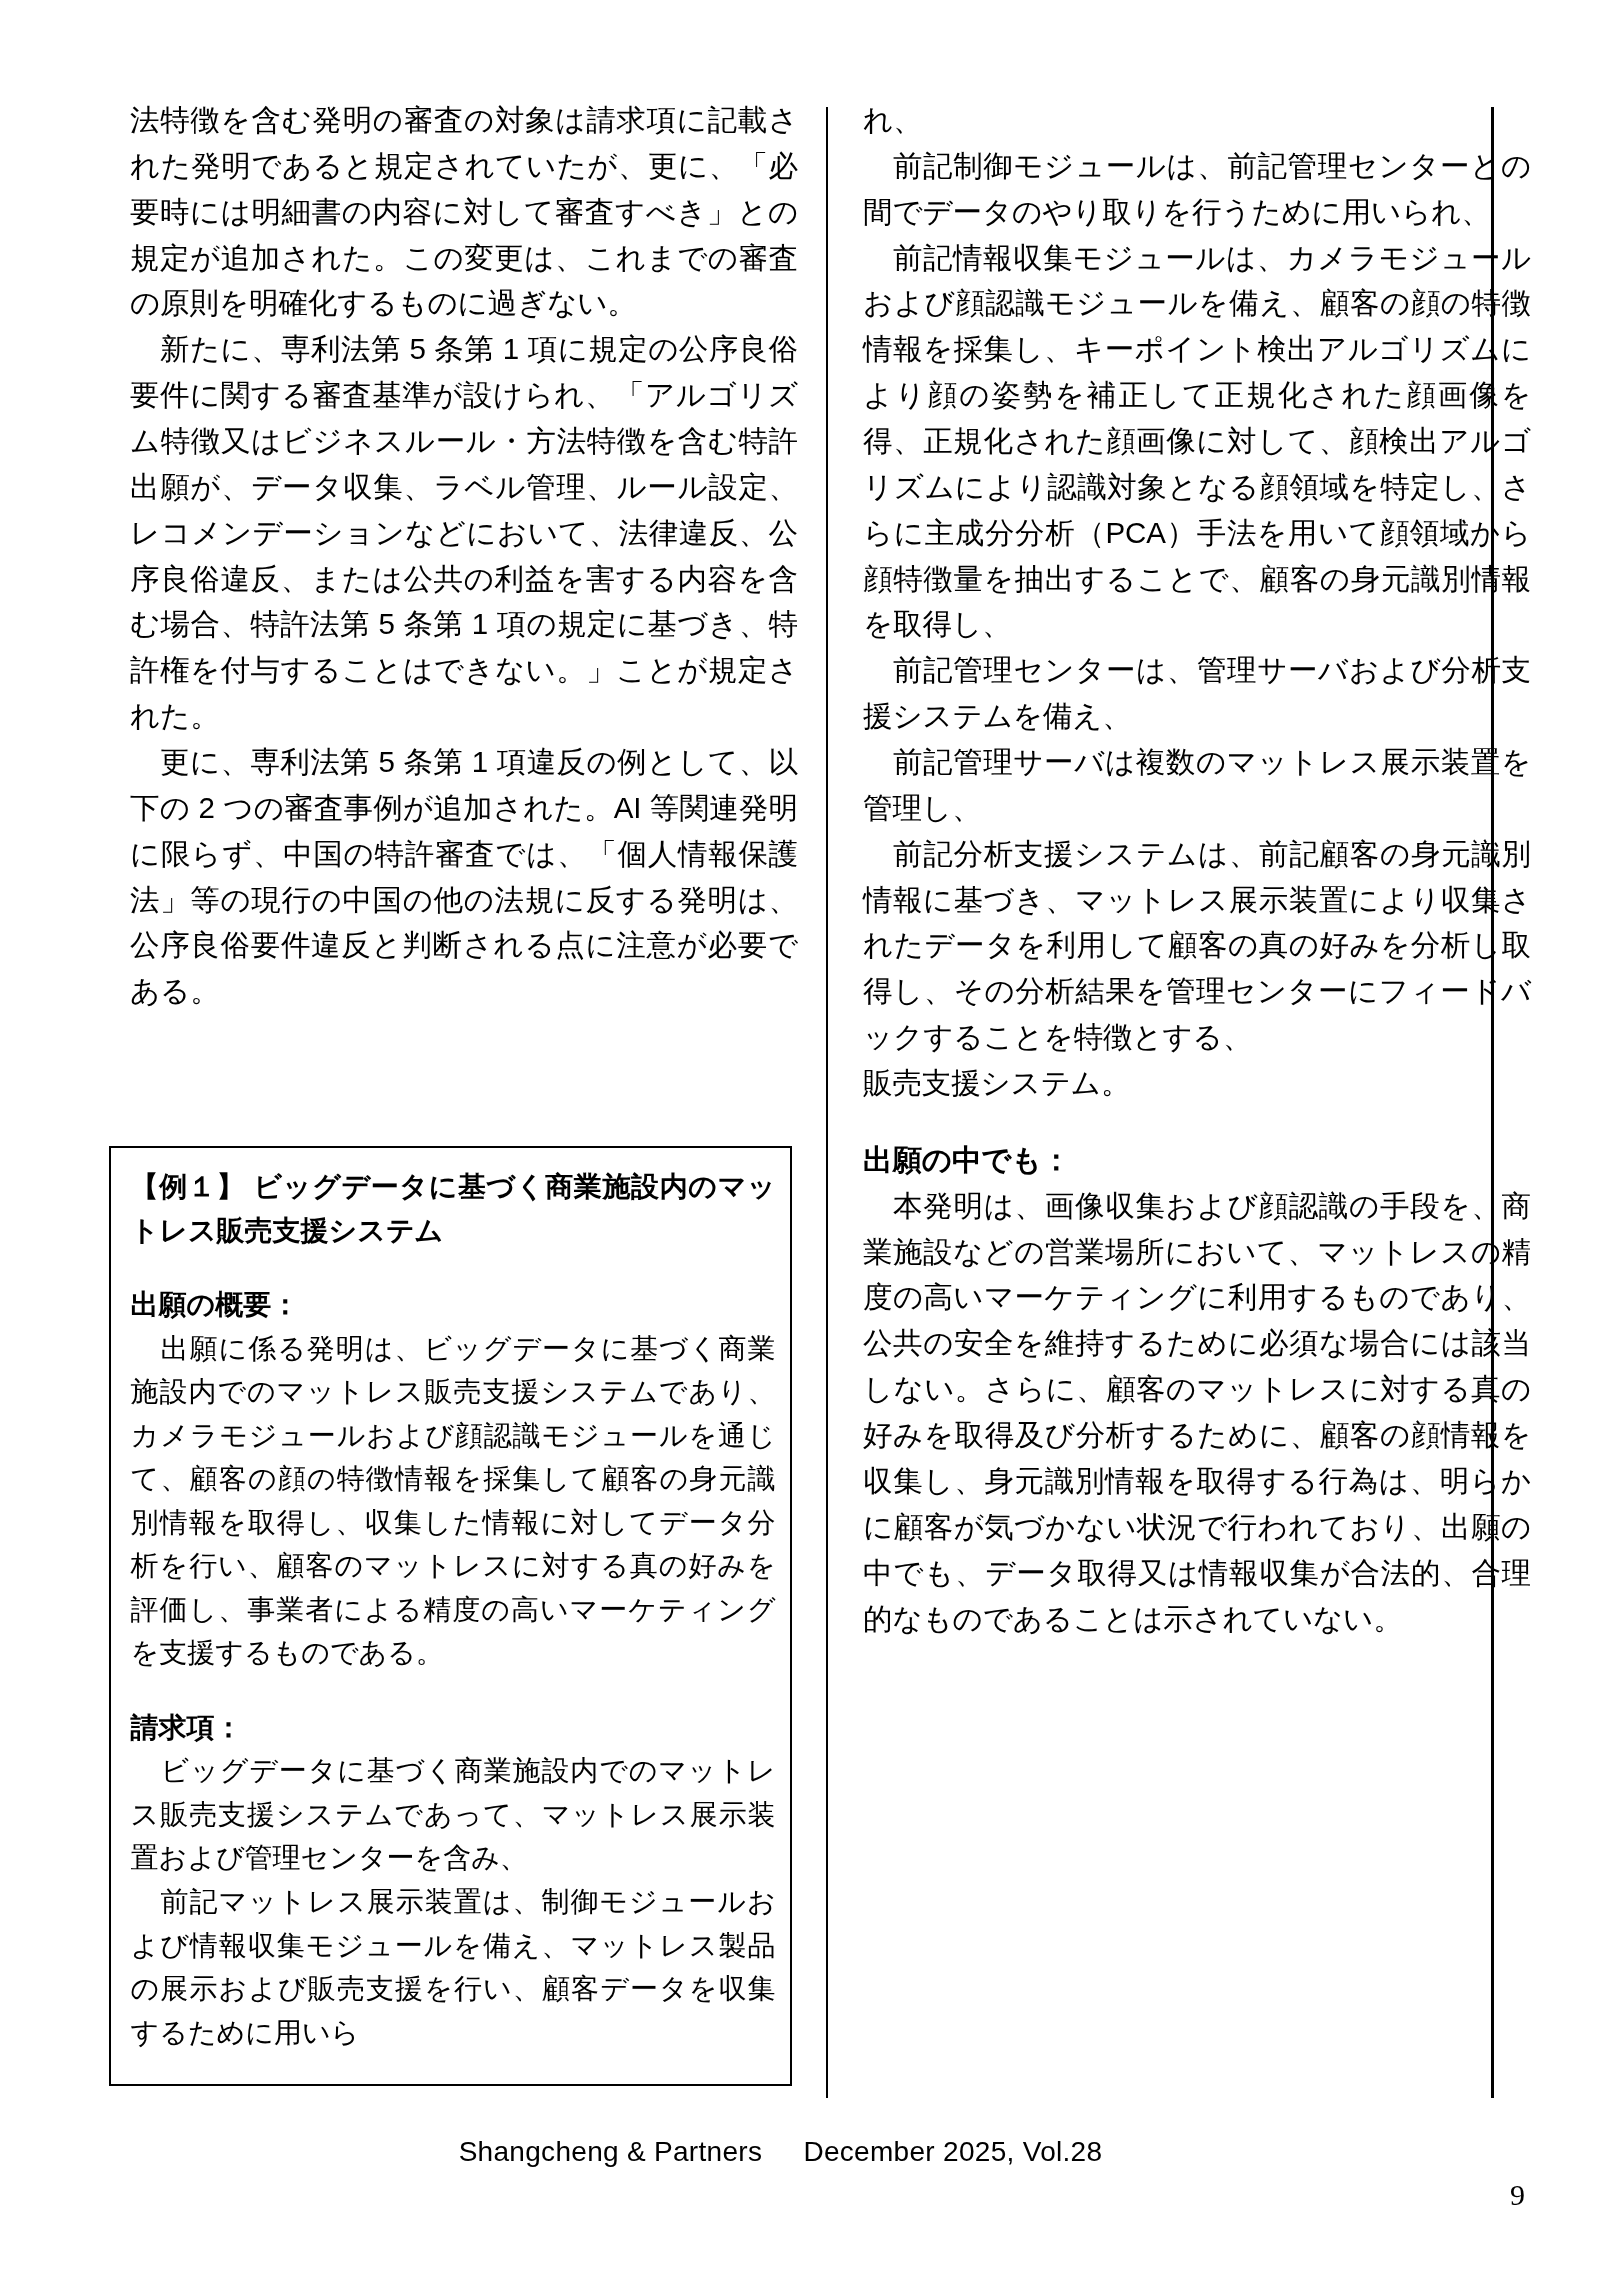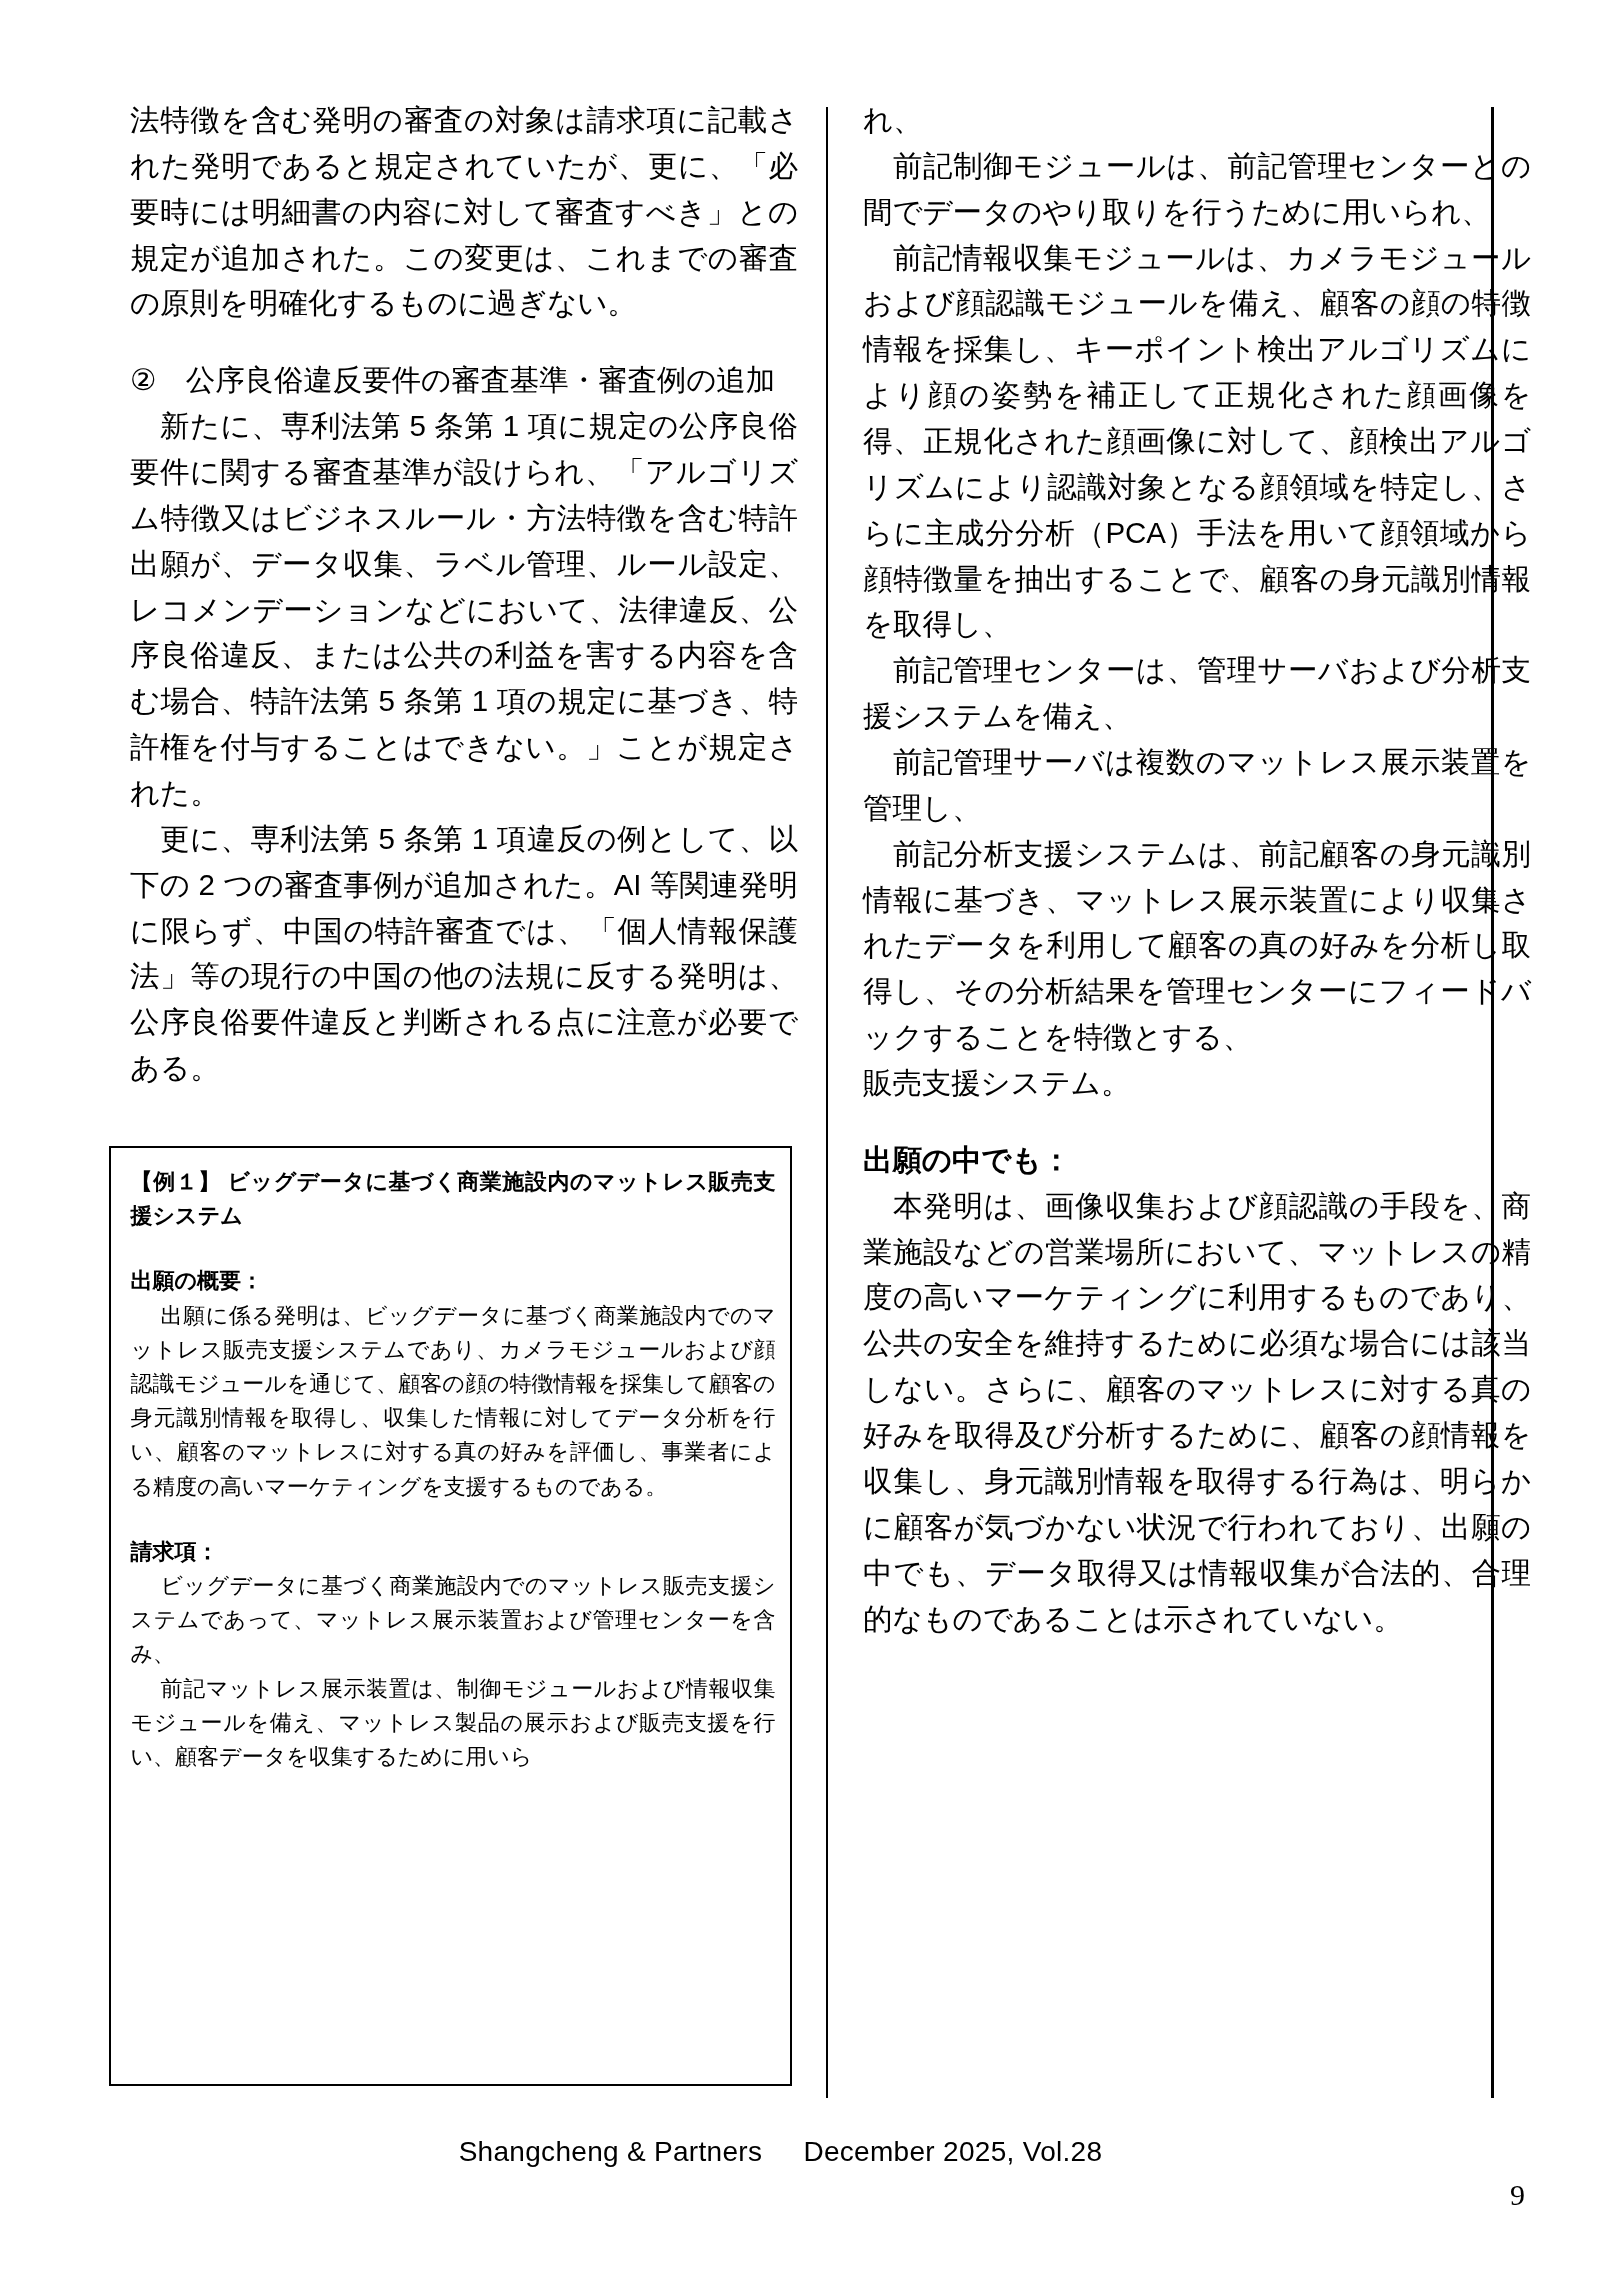"② 公序良俗違反要件の審査基準・審査例の追加" p.para { html: <p>② 公序良俗違反要件の審査基準・審査例の追加</p> -> none }
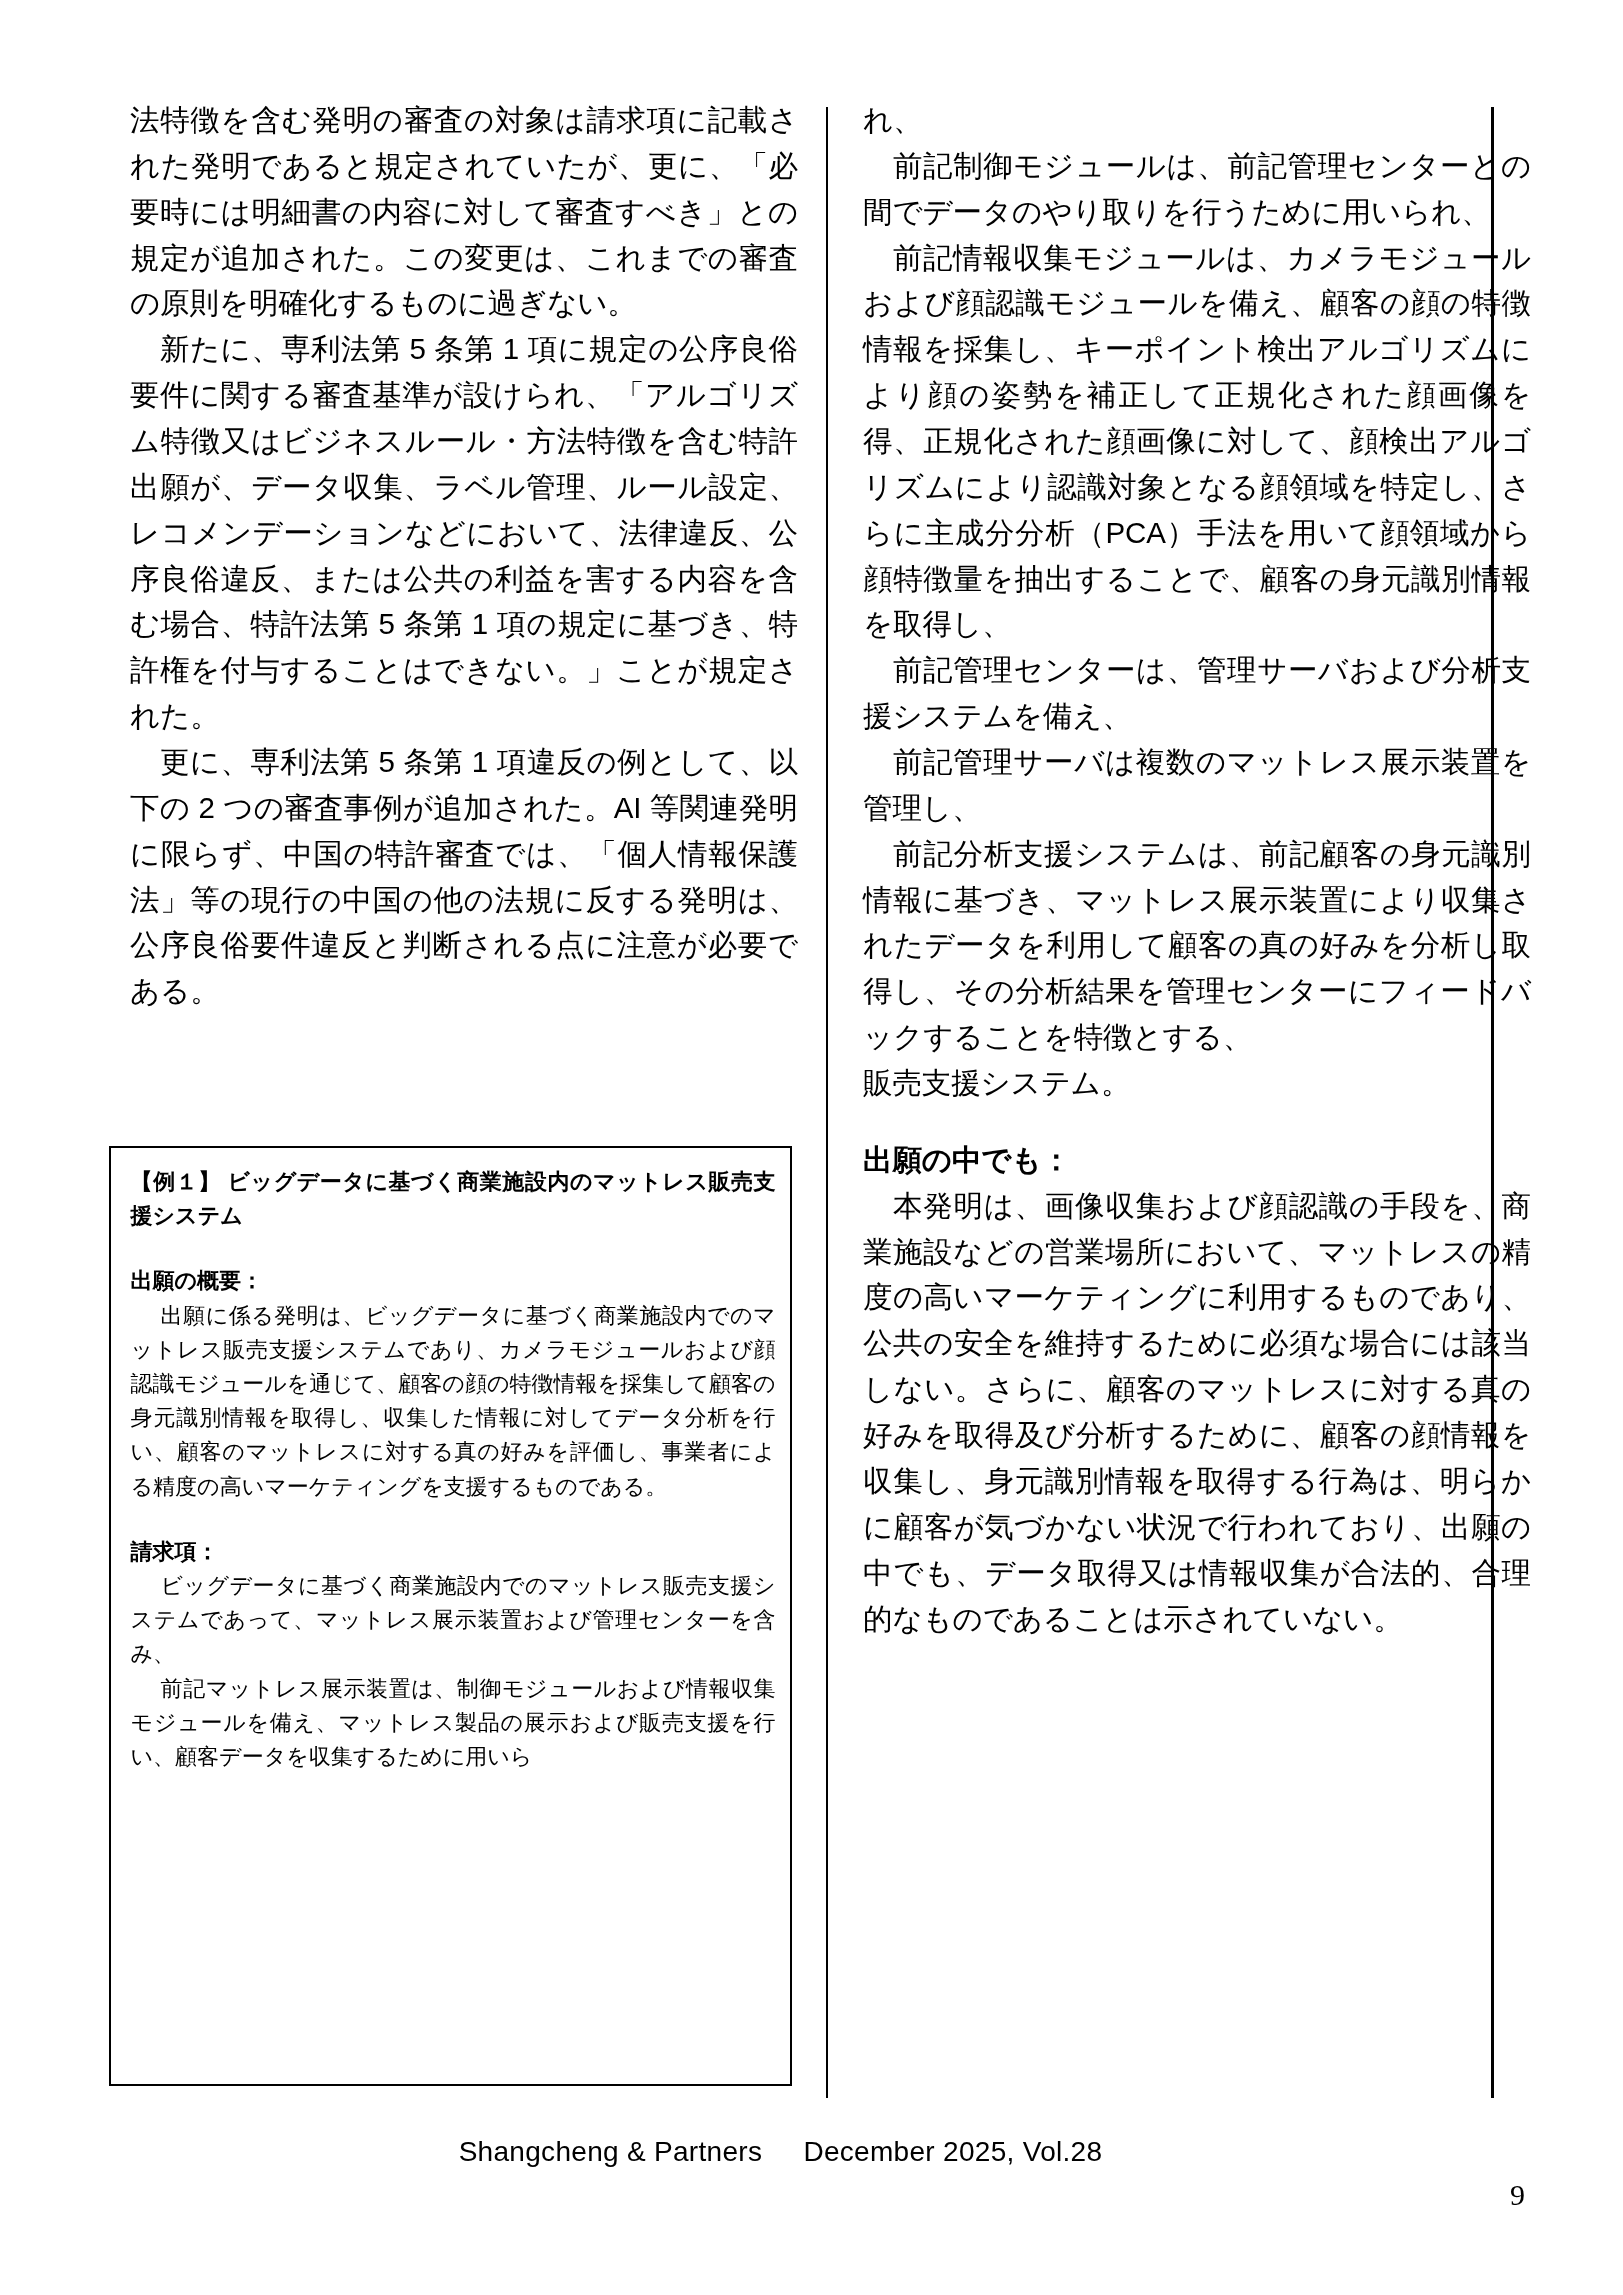"【例１】 ビッグデータに基づく商業施設内のマットレス販売支援システム" .example-inner { font-size: 22px -> 28px }
